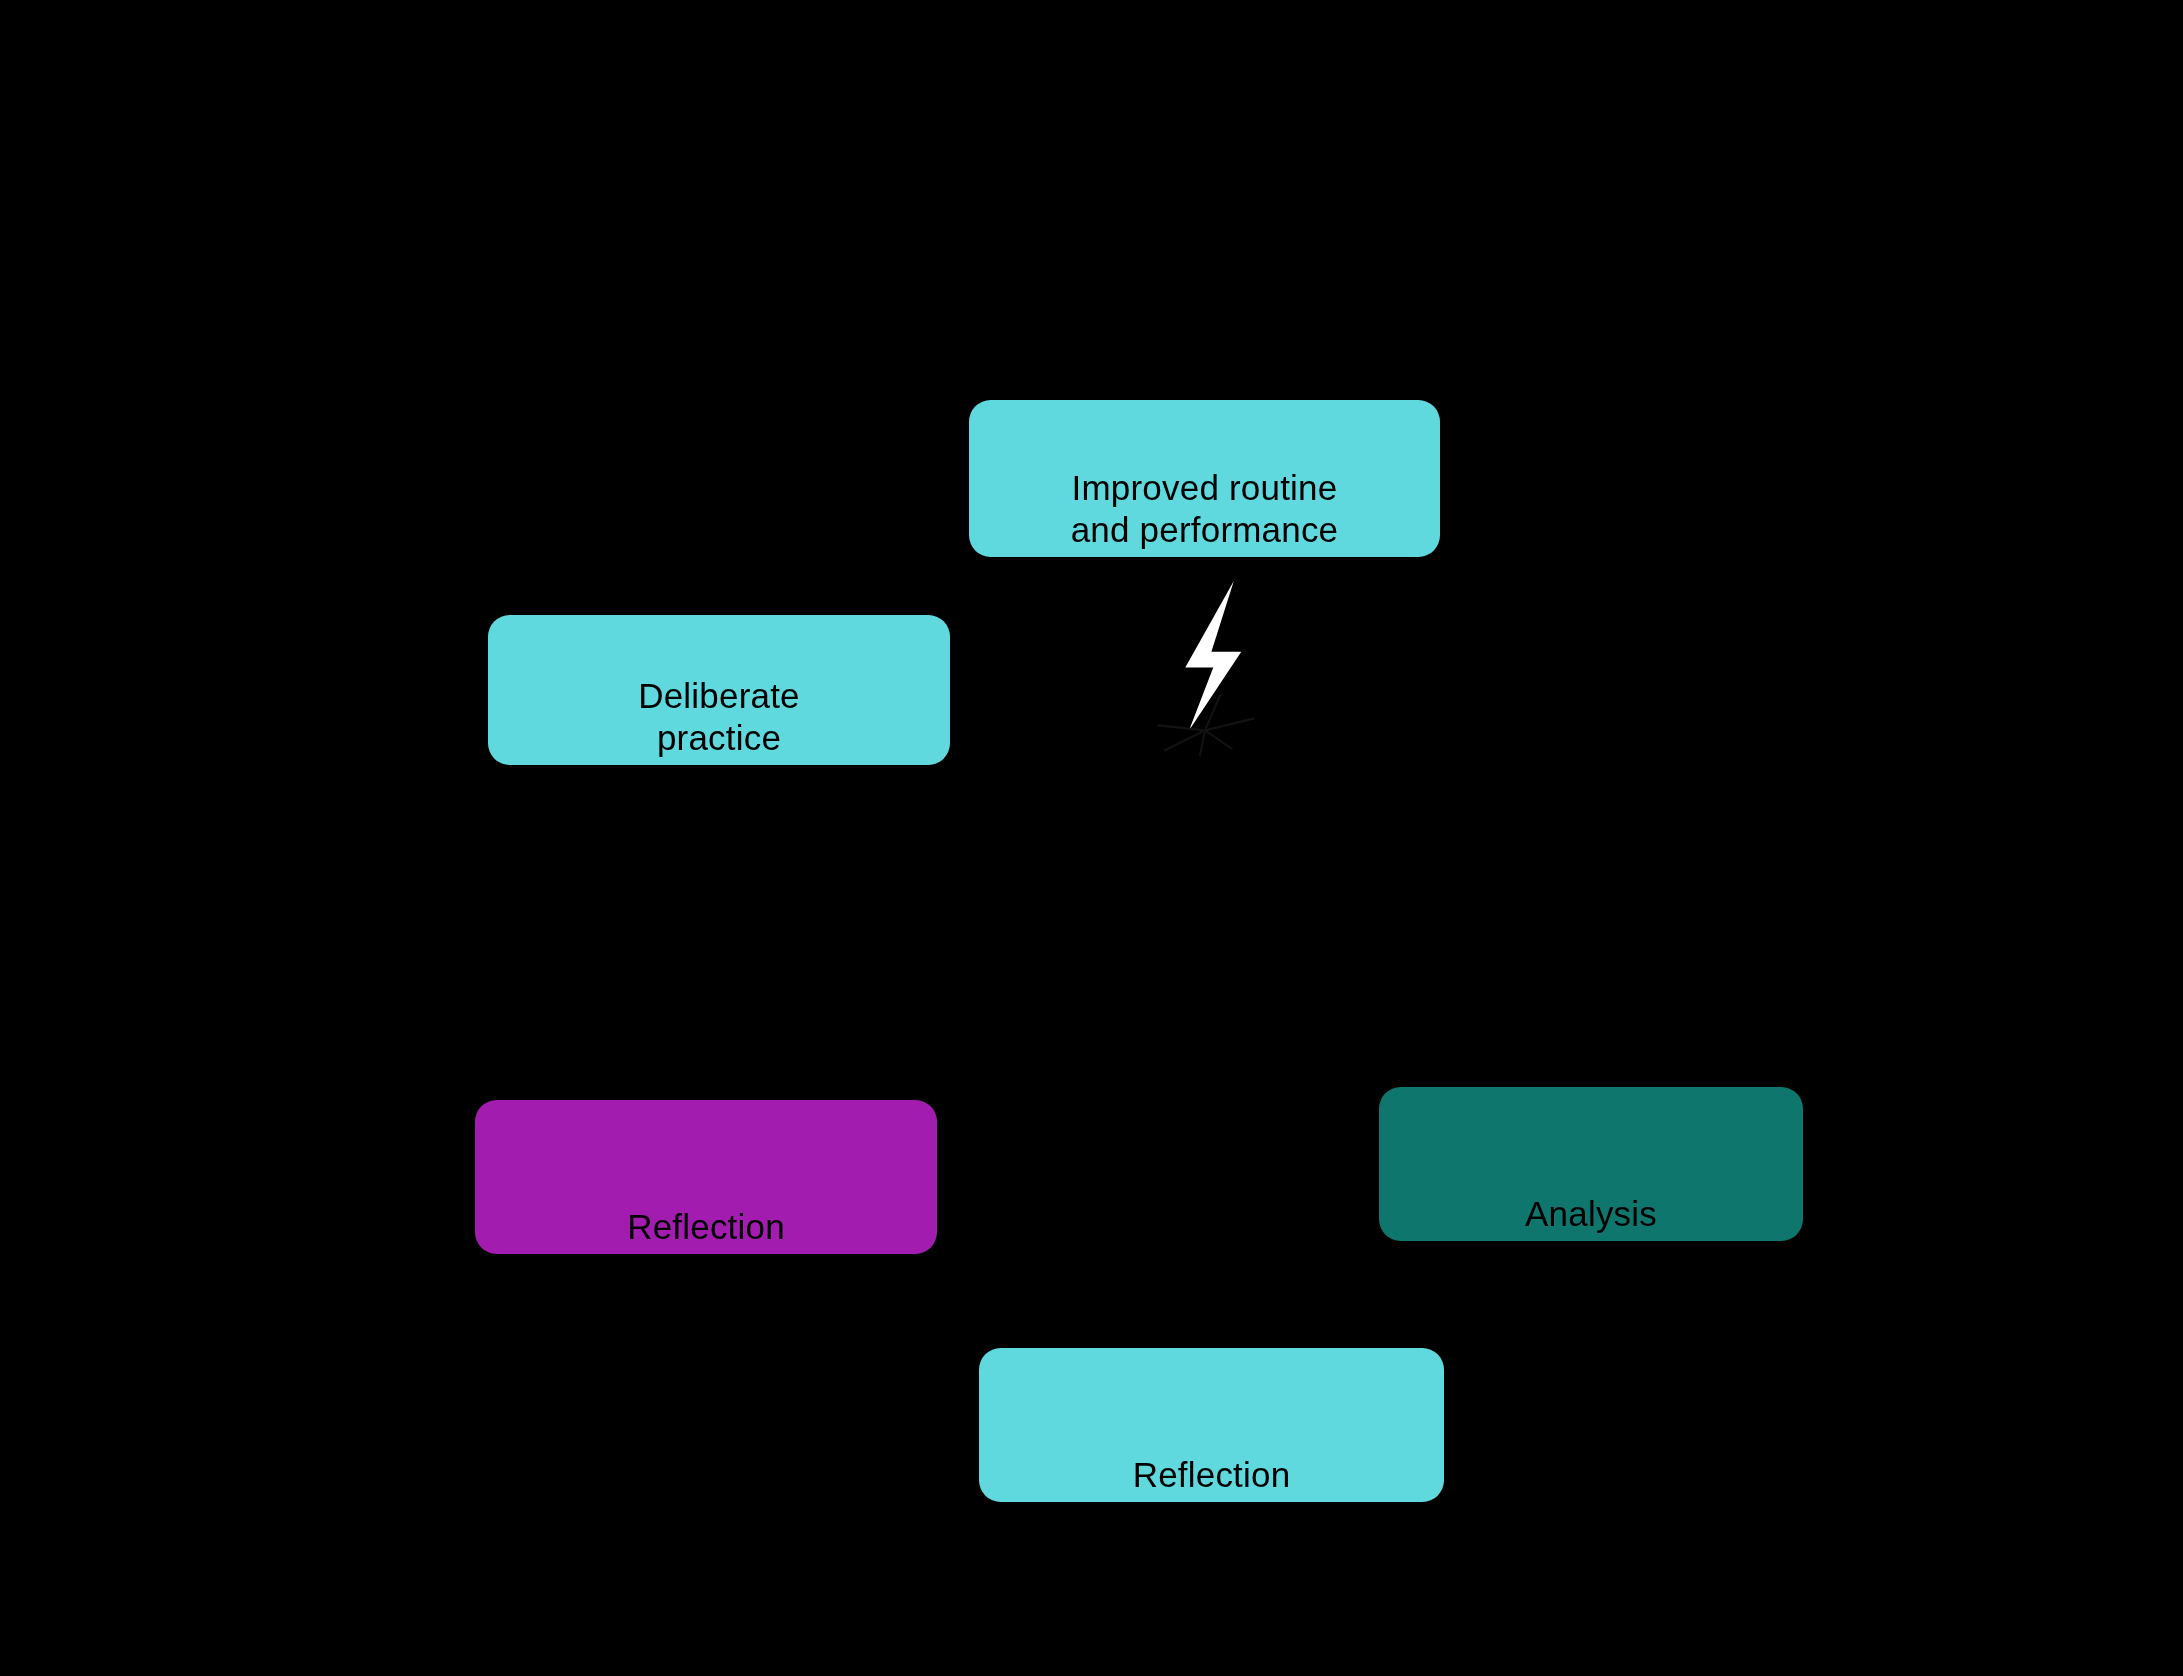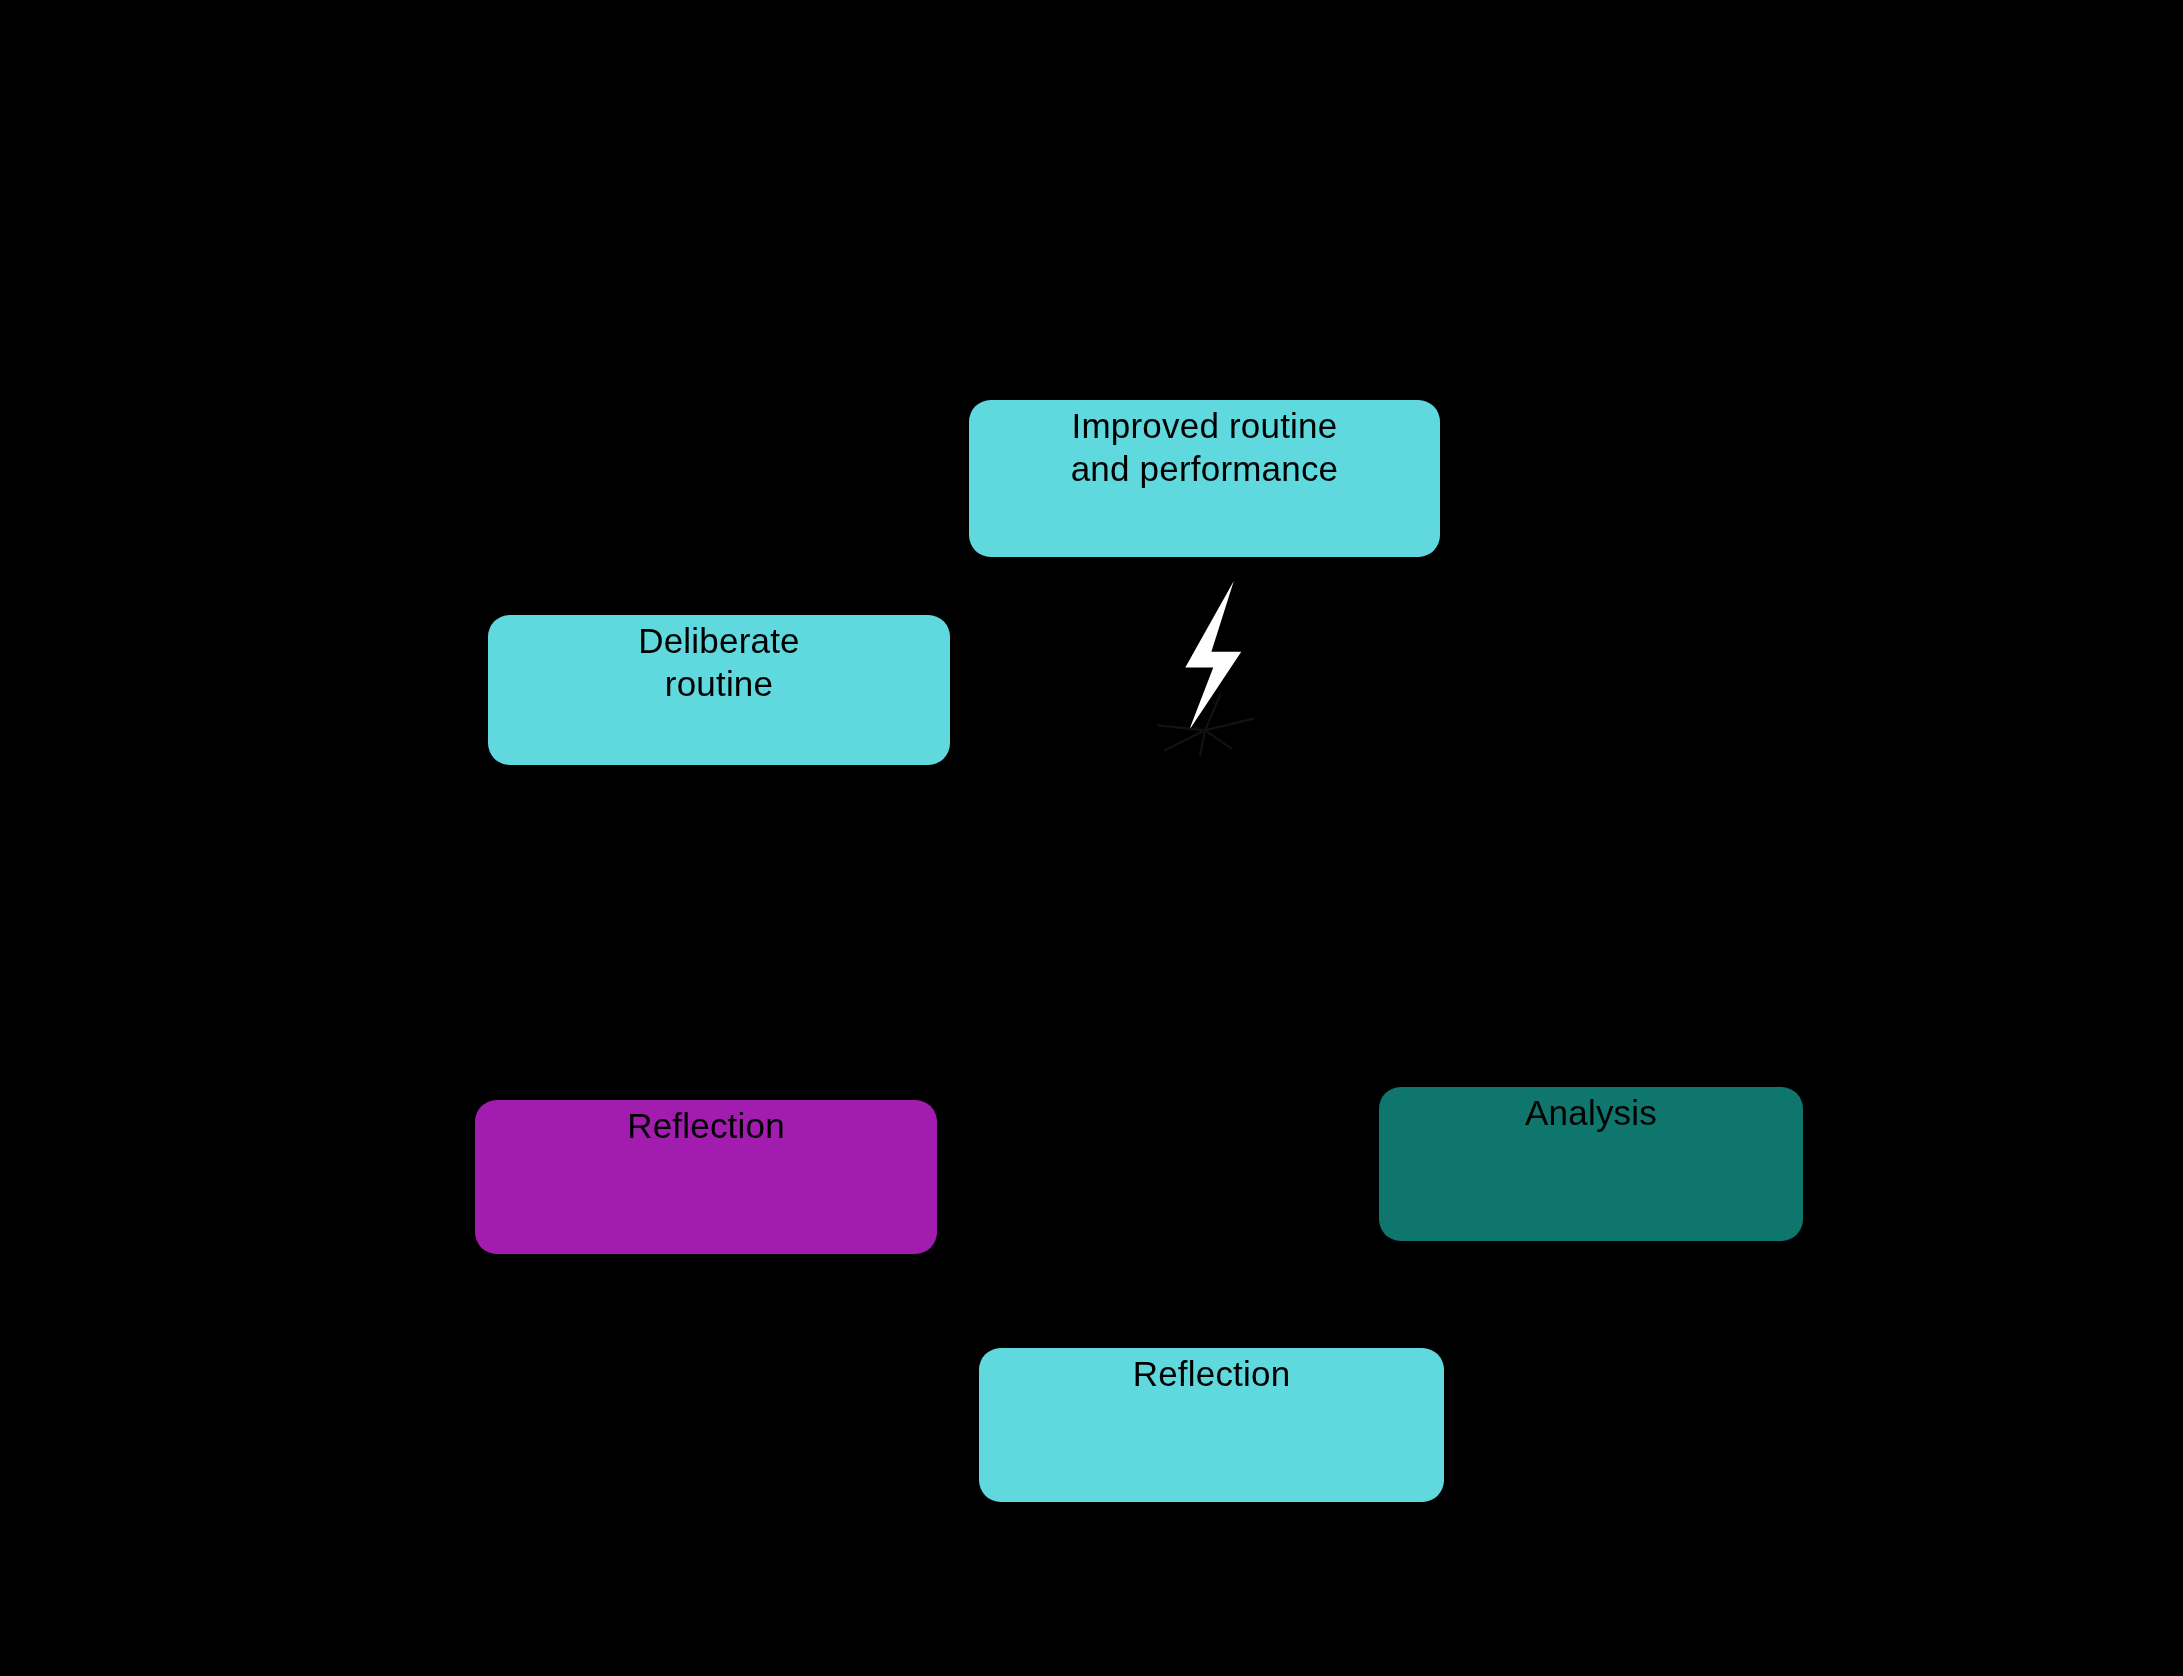"Improved routine" .node { align-items: flex-start -> flex-end }
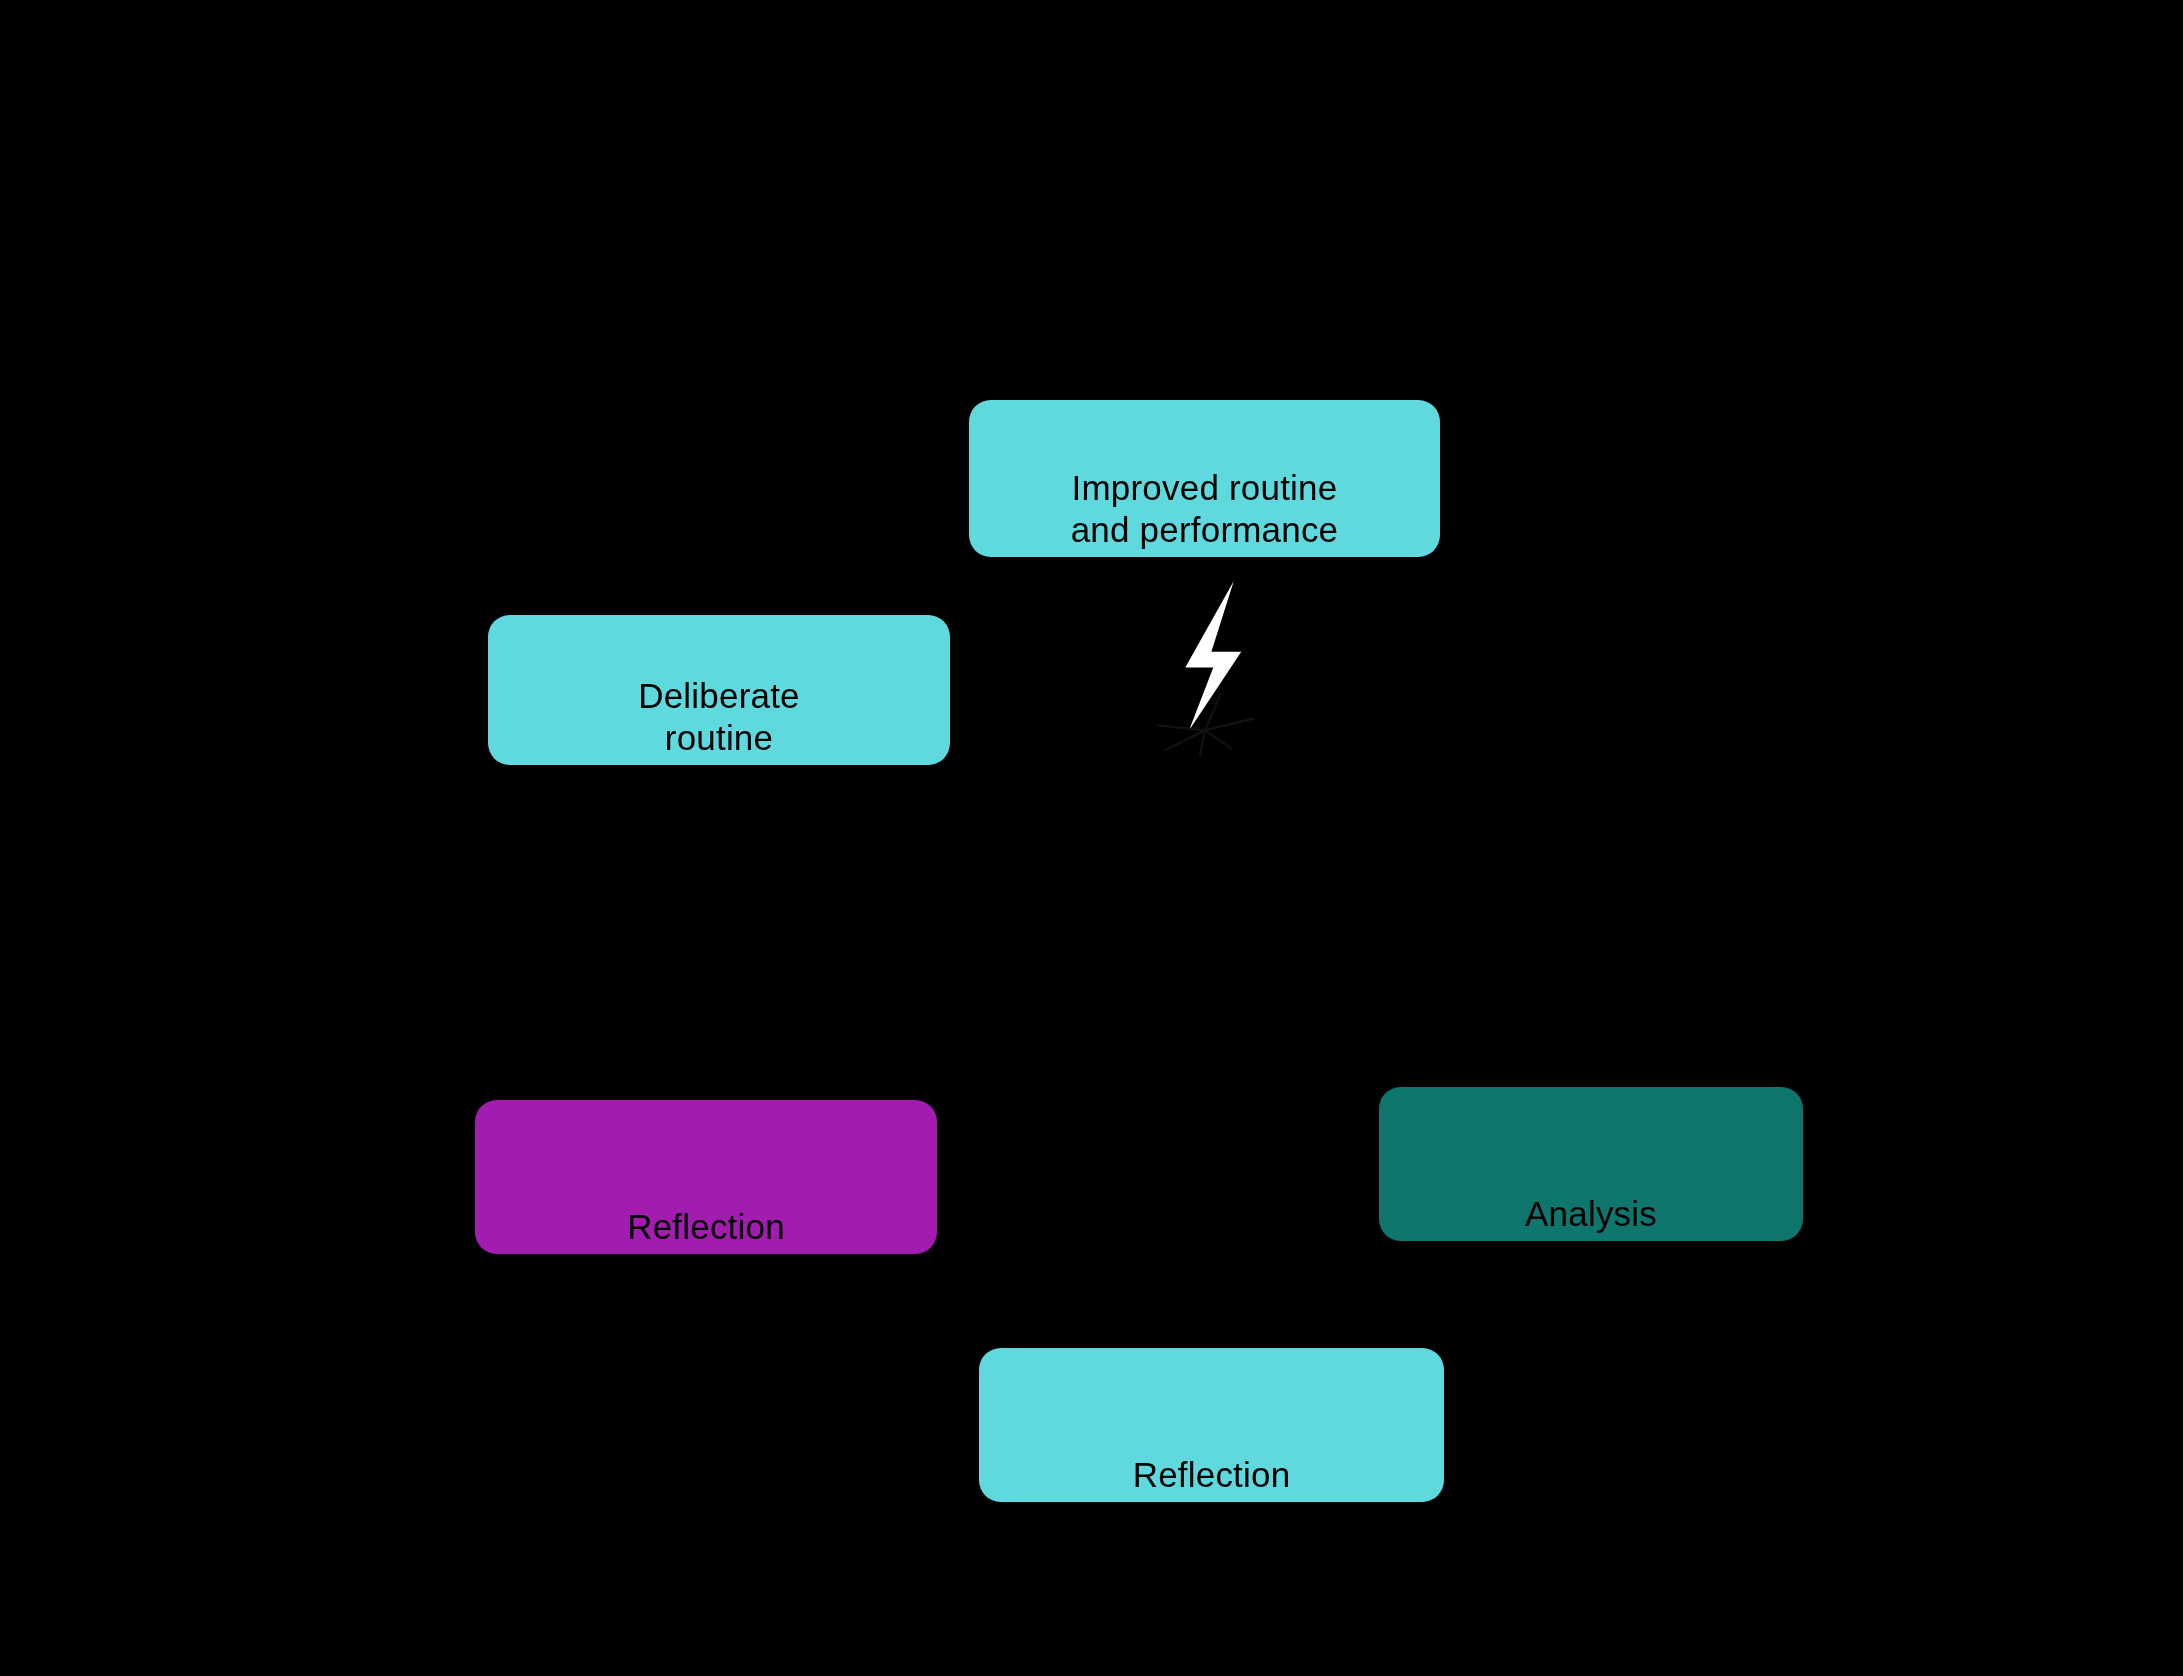"Deliberate" span.node-label { text: routine -> practice }
